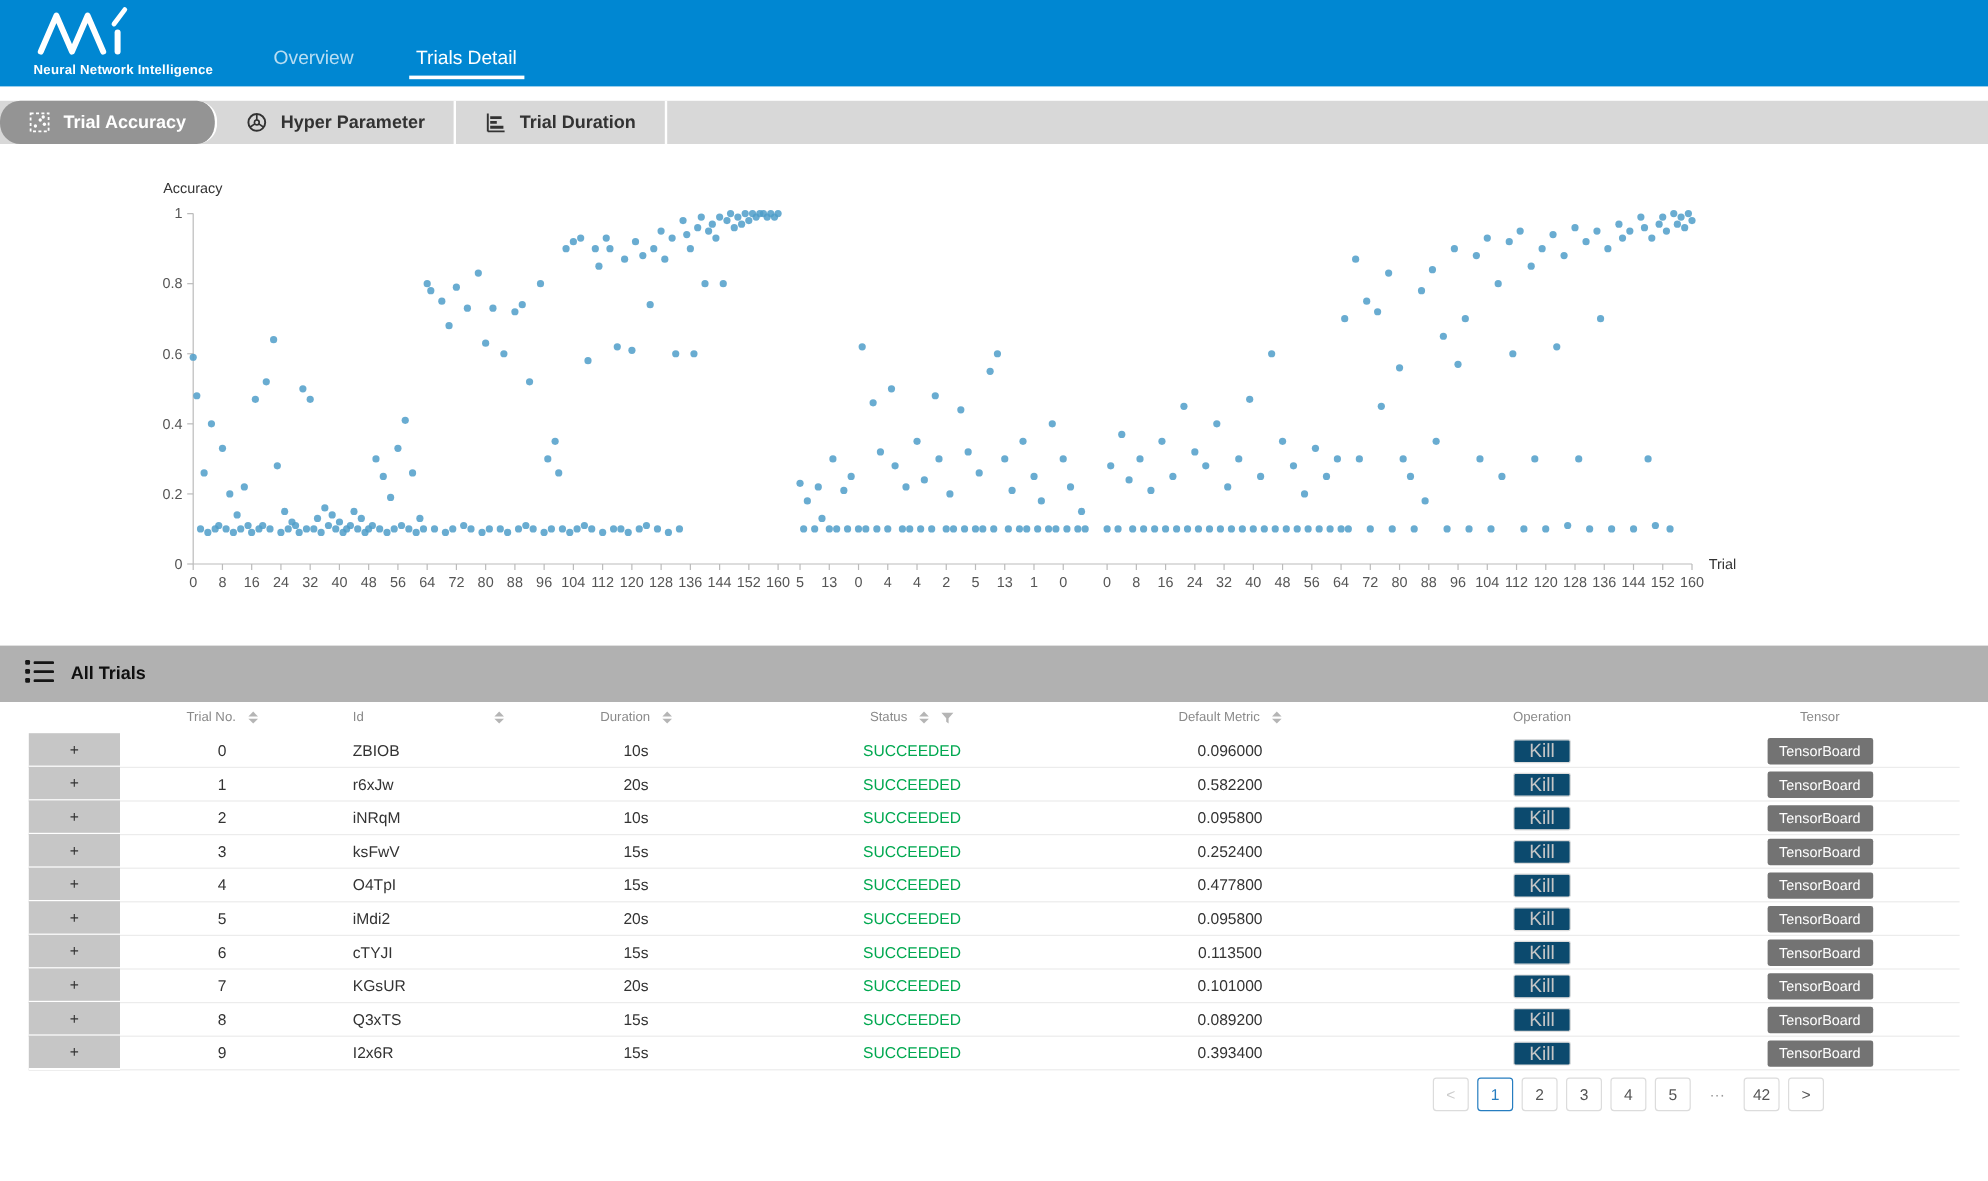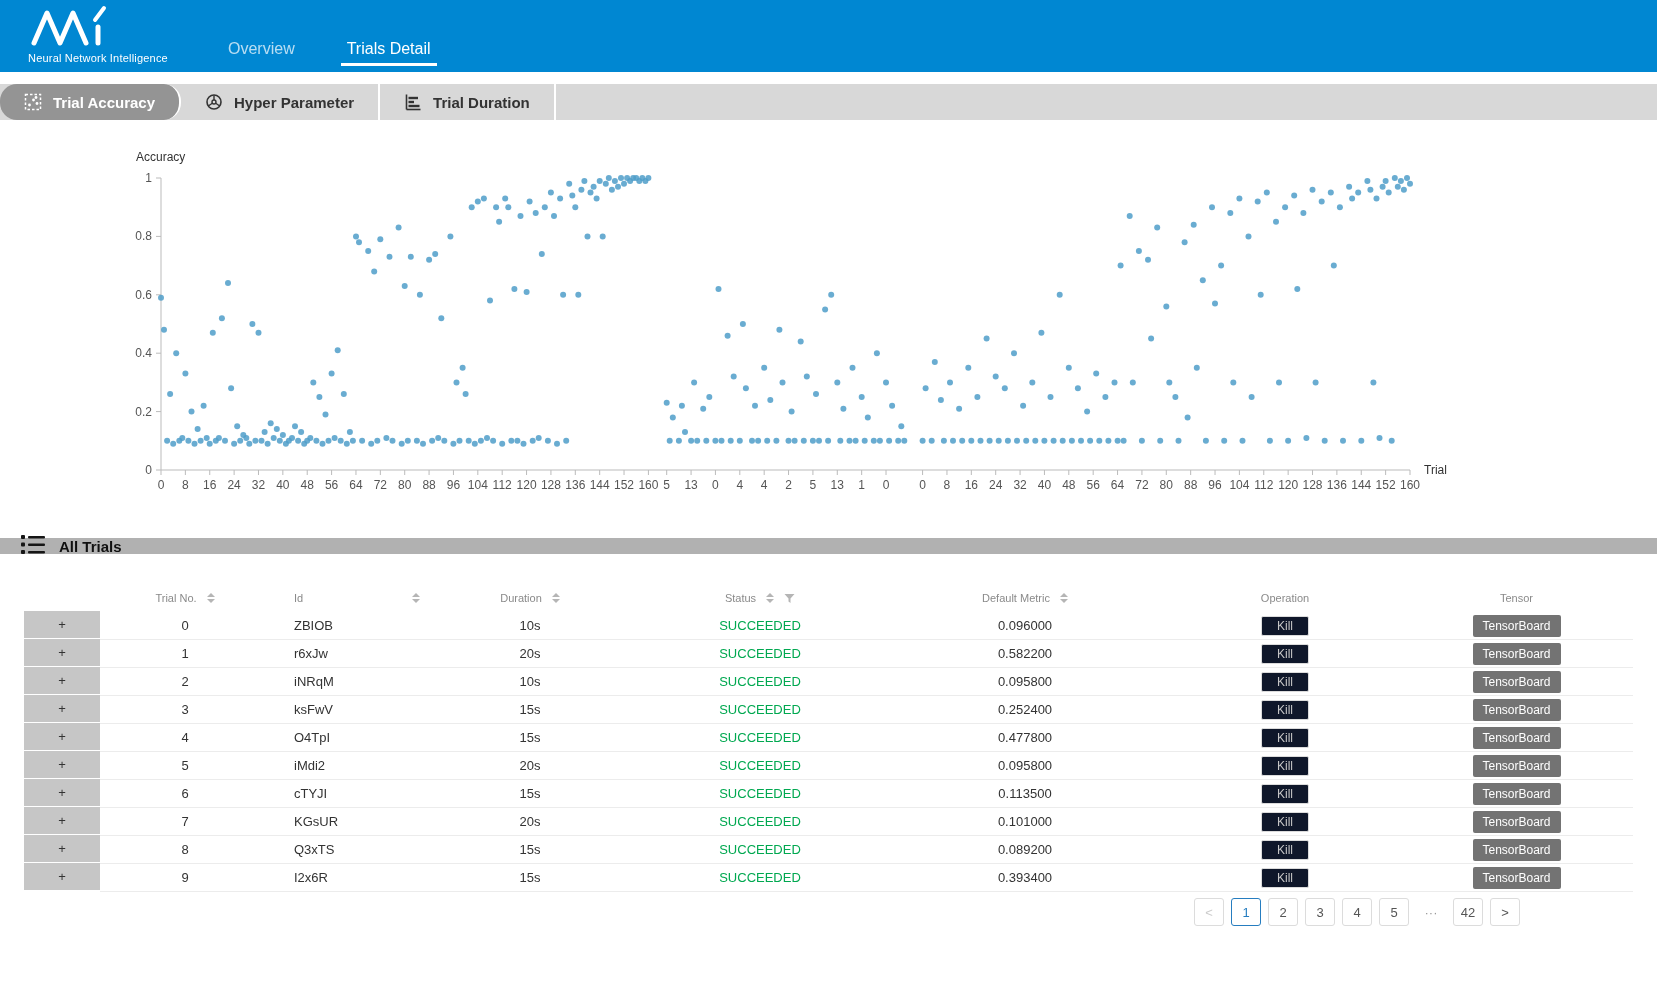"Neural Network Intelligence" .logo-sub { font-weight: none -> bold }
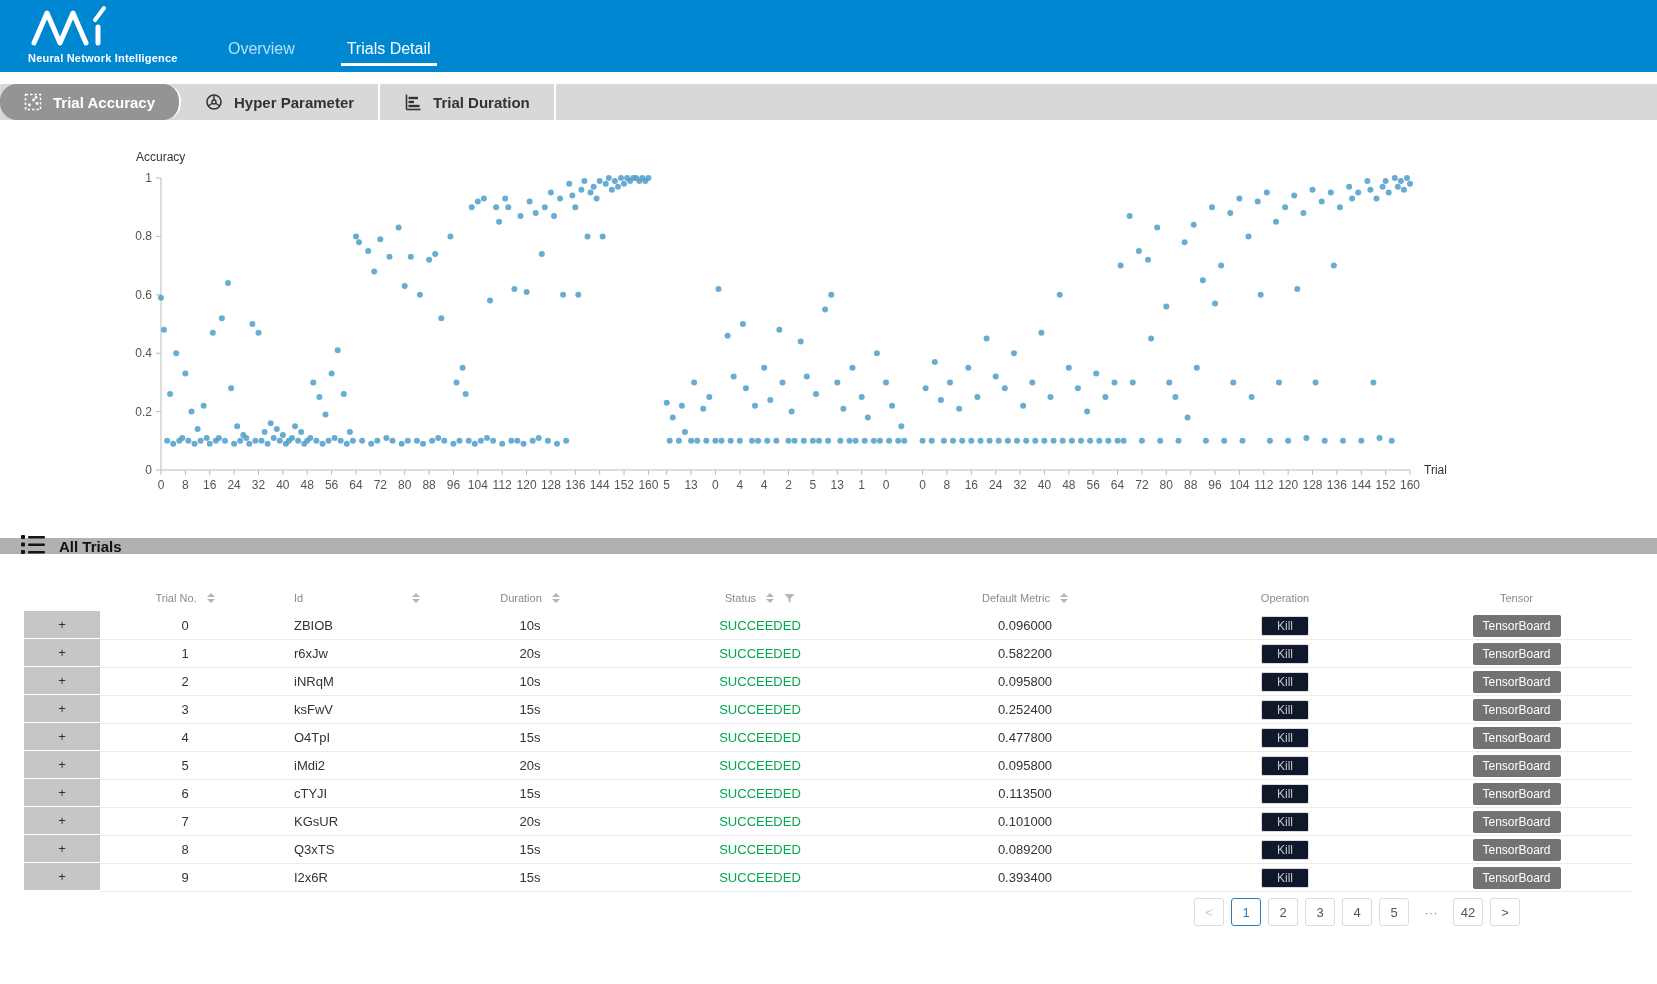"All Trials" .alltrials { height: 16px -> 47px }
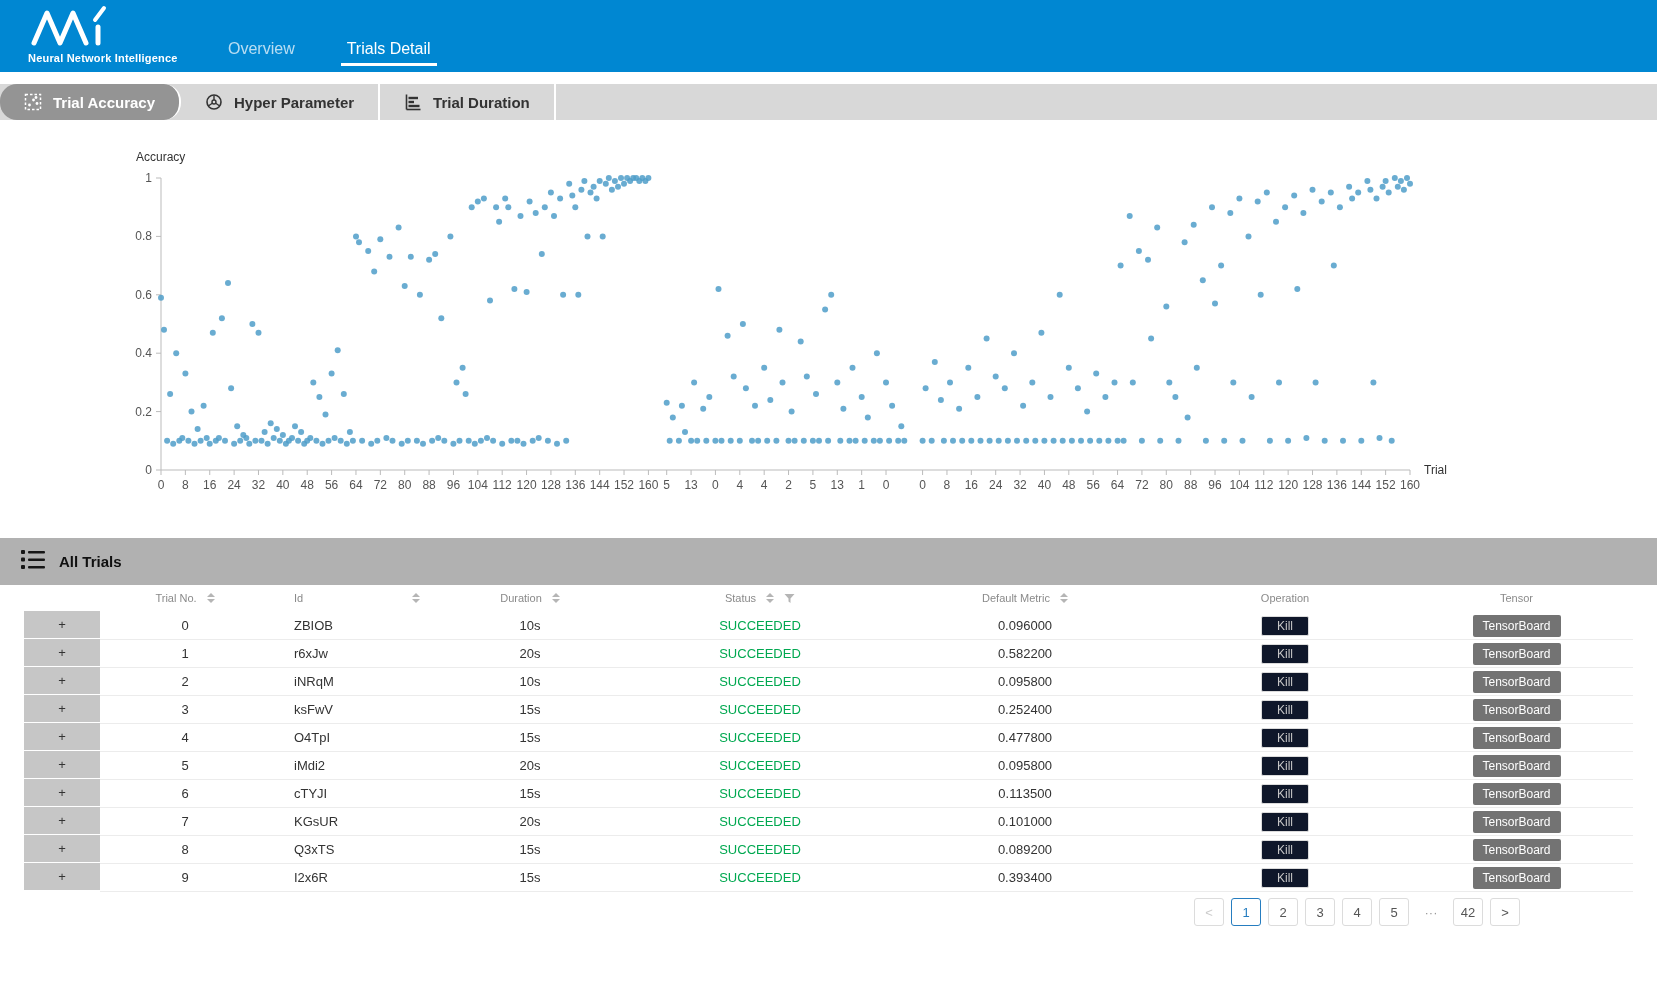"Kill" .kill-btn { background: #0f172a -> #0c4a6e; font-size: 12px -> 16px }
